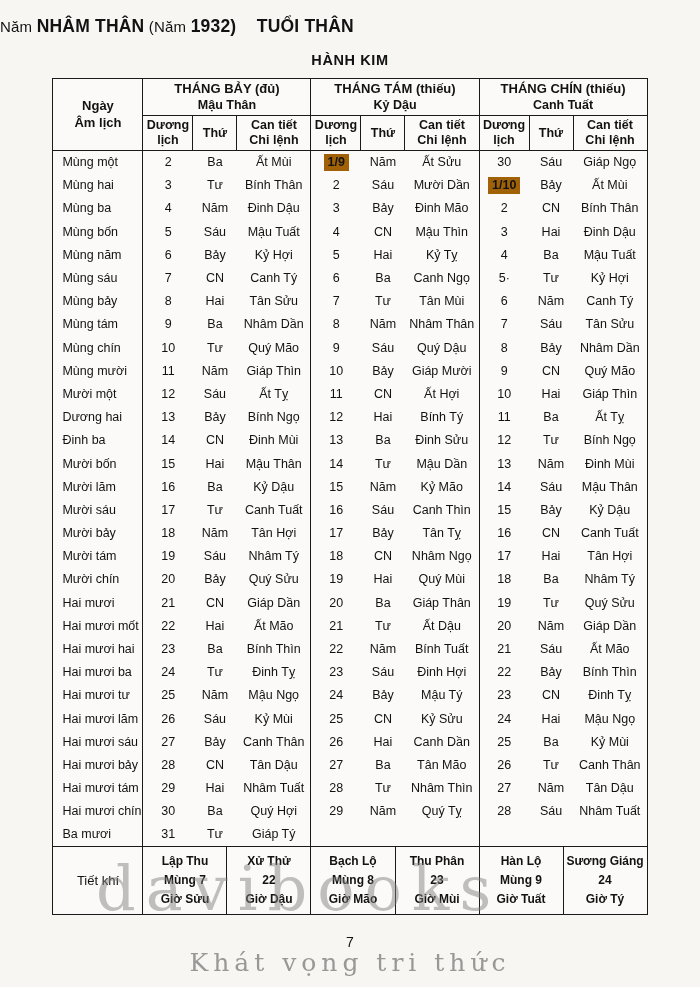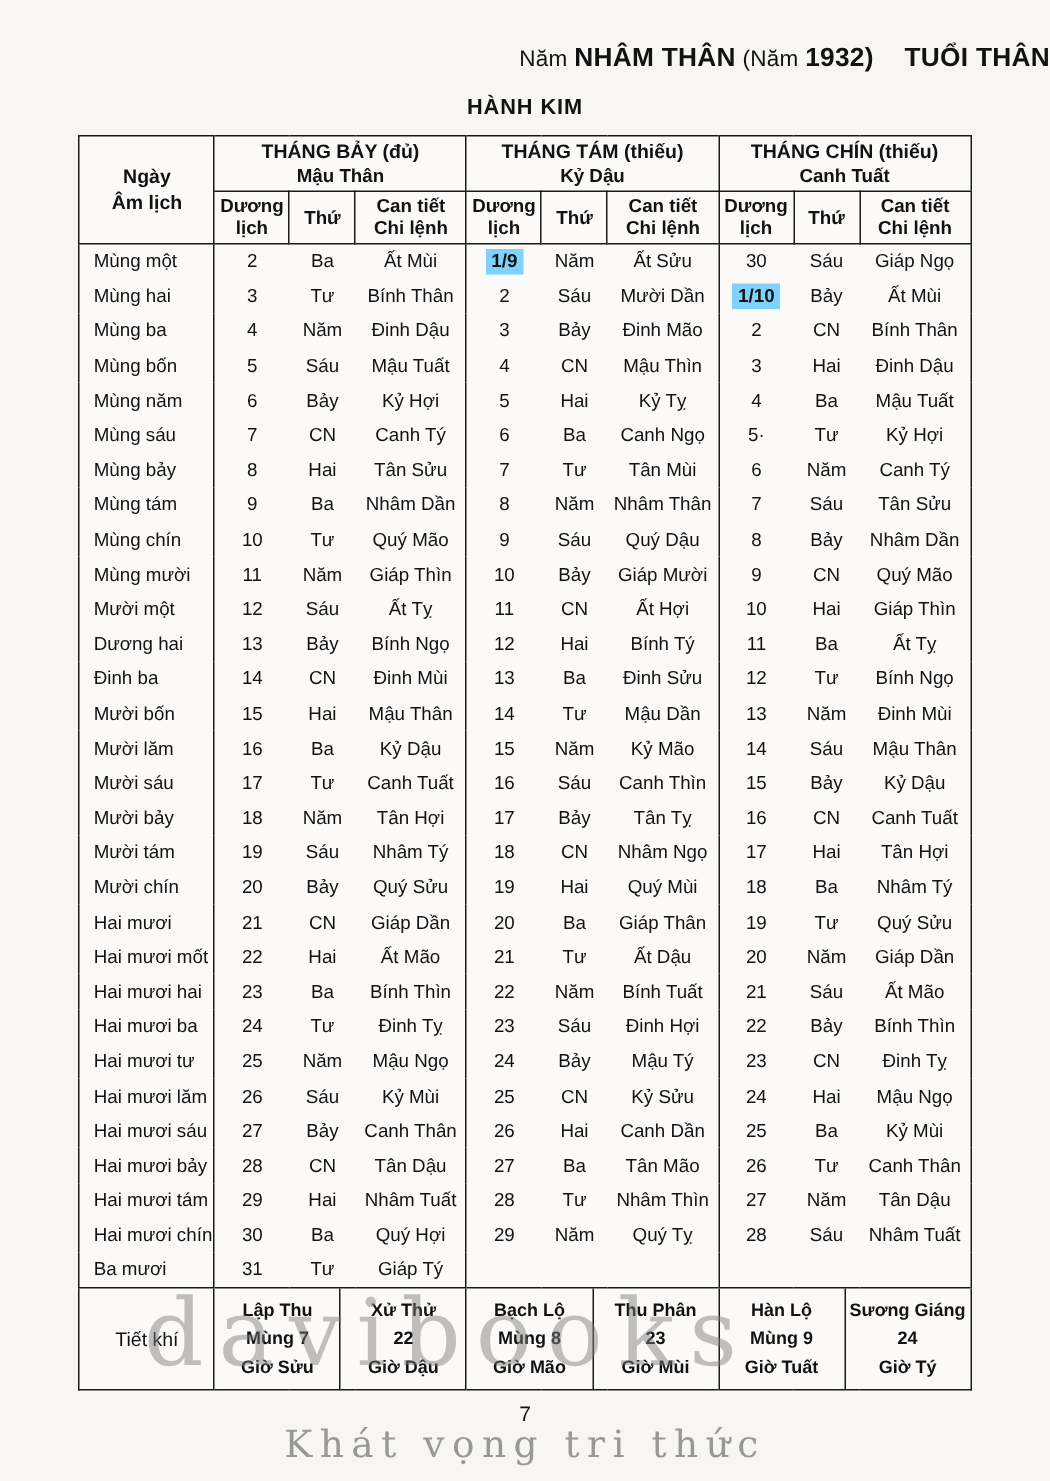"Năm NHÂM THÂN (Năm 1932)" .title-line { margin-top: 28px -> 16px; text-align: right -> left }
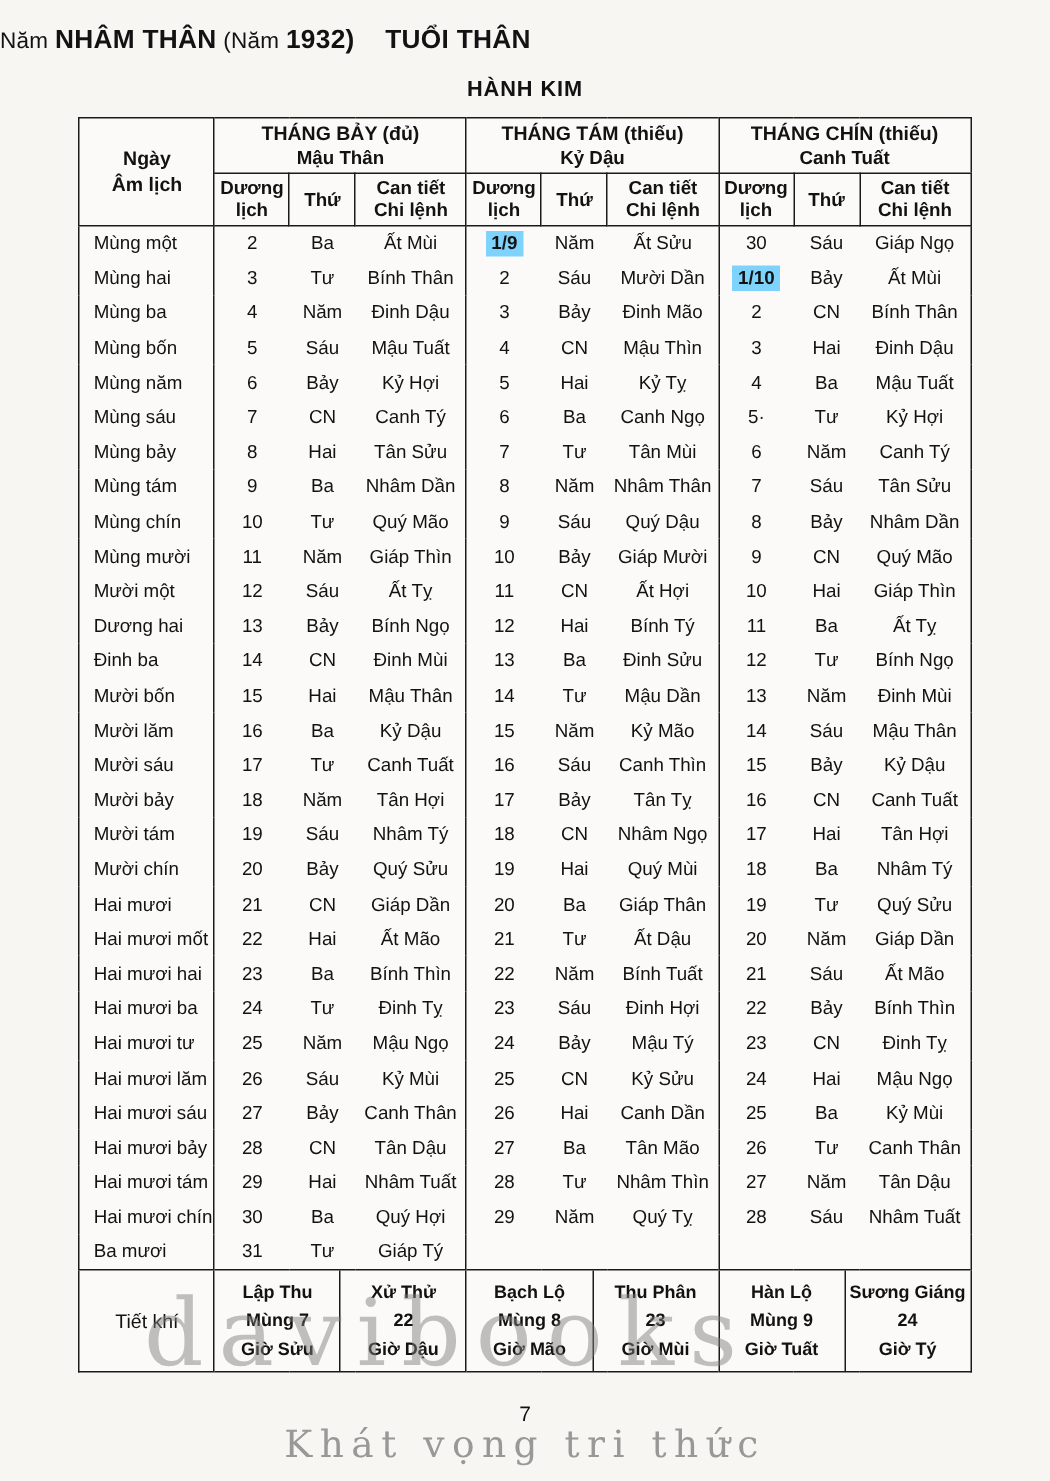"1/9" .hl-box { background: #7dd3fc -> #a16207 }
